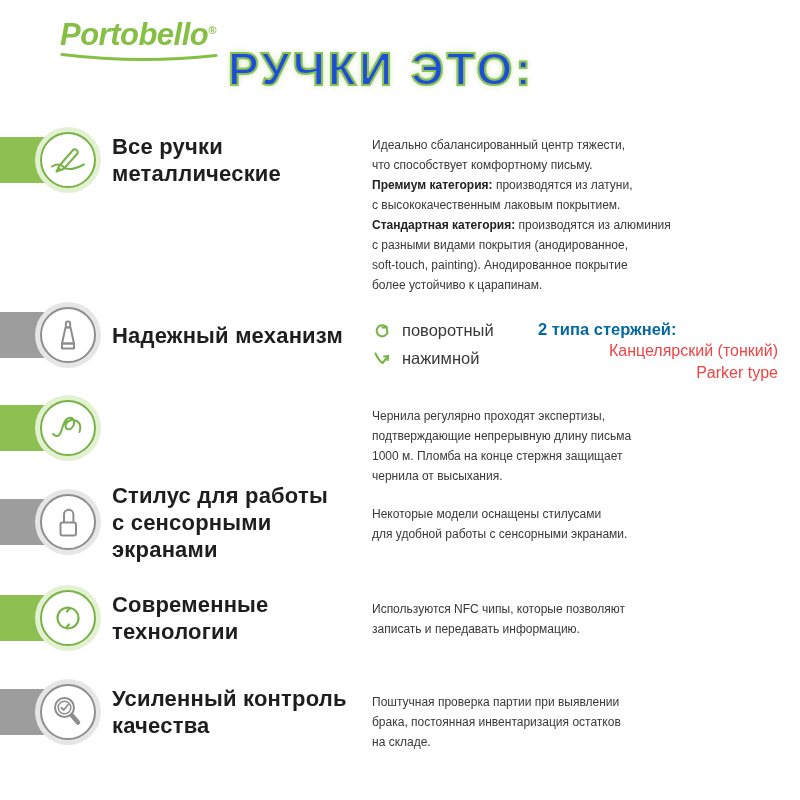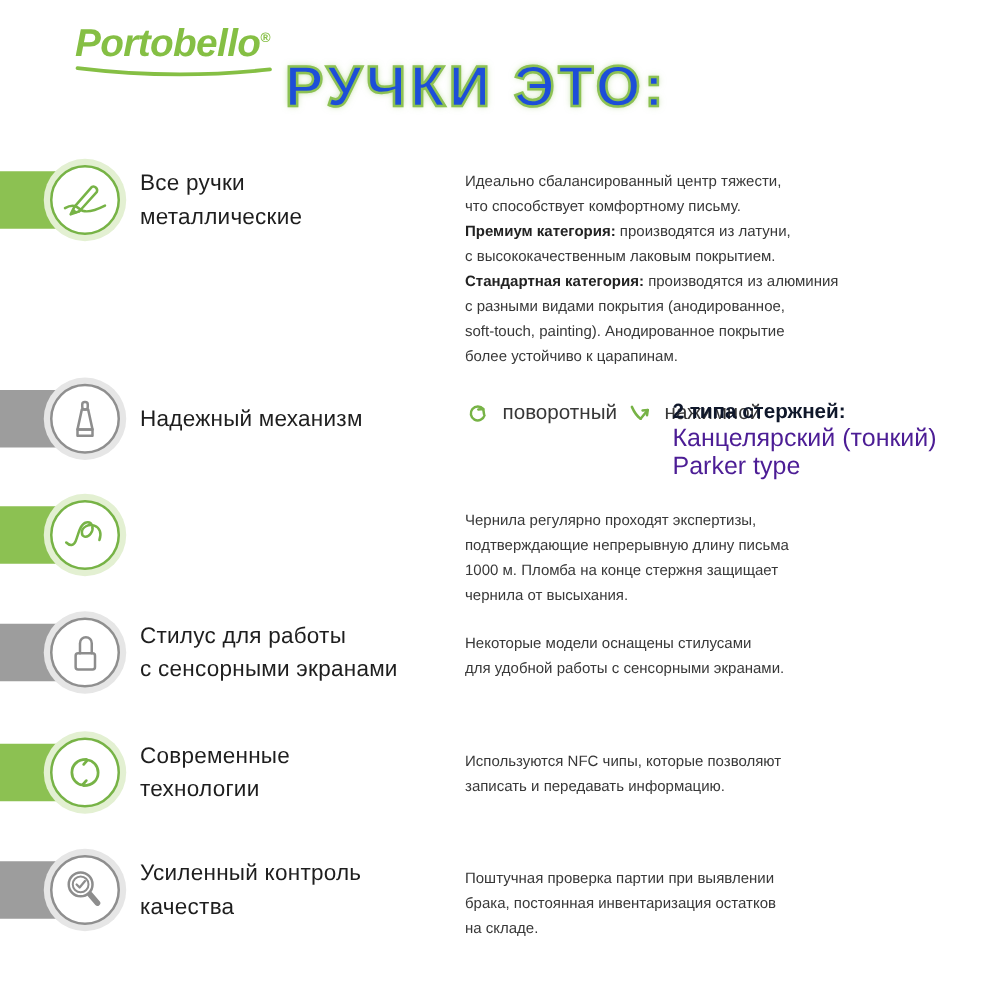"Все ручки" .heading { font-size: 18px -> 22px; font-weight: 400 -> 700 }
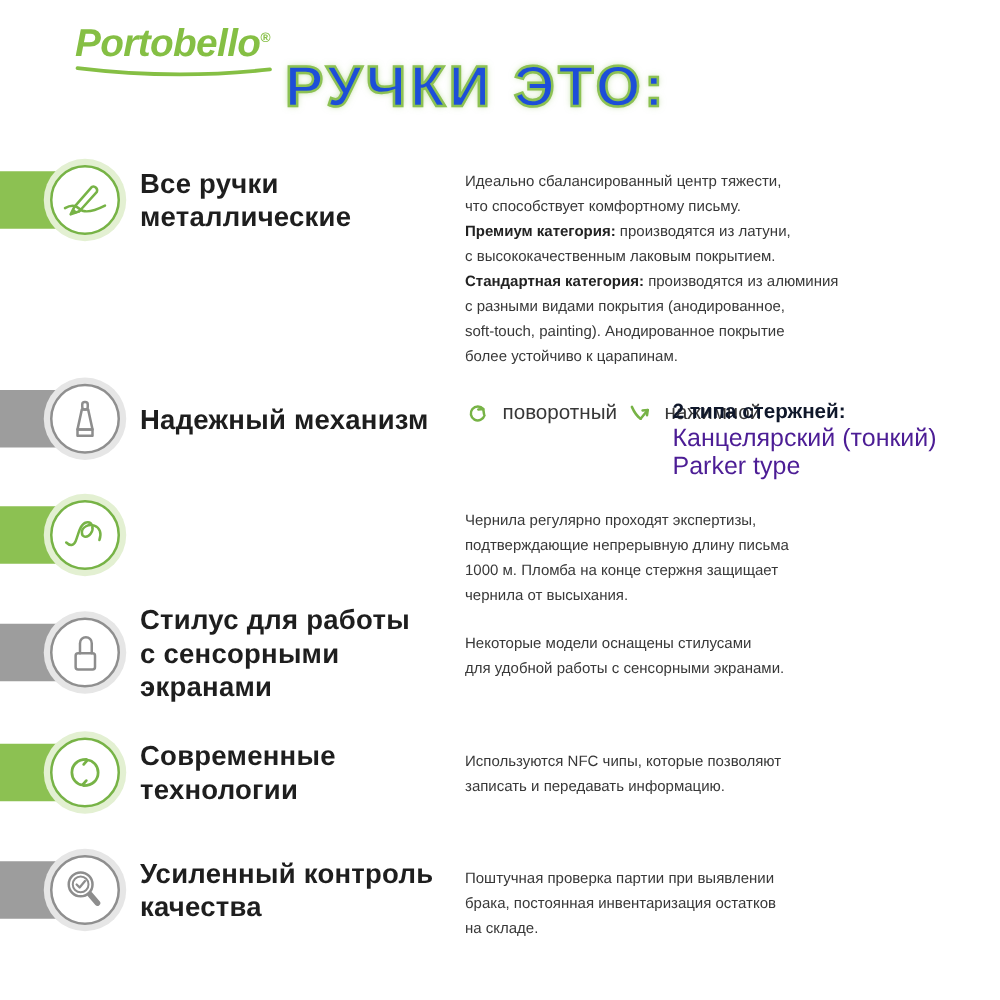"поворотный" .mech-col { flex-direction: row -> column }
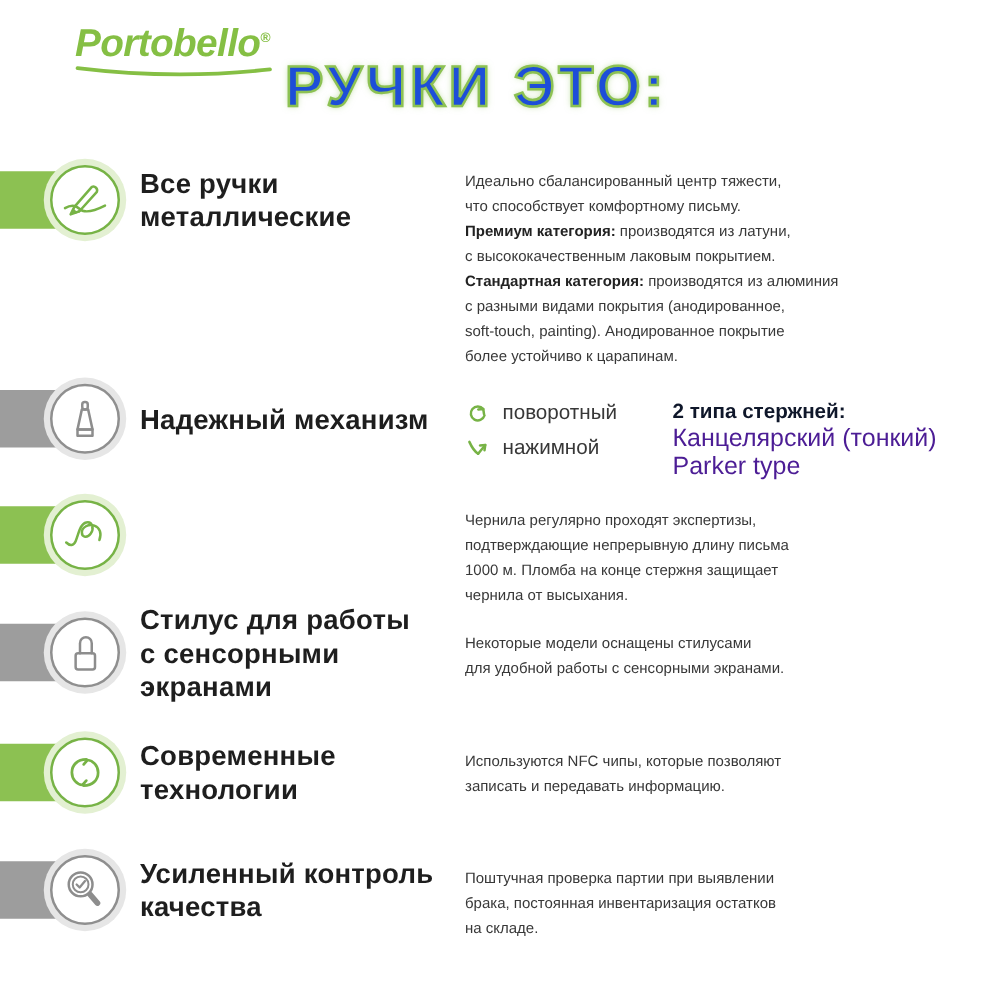"2 типа стержней:" .refill-title { color: #0f172a -> #0369a1 }
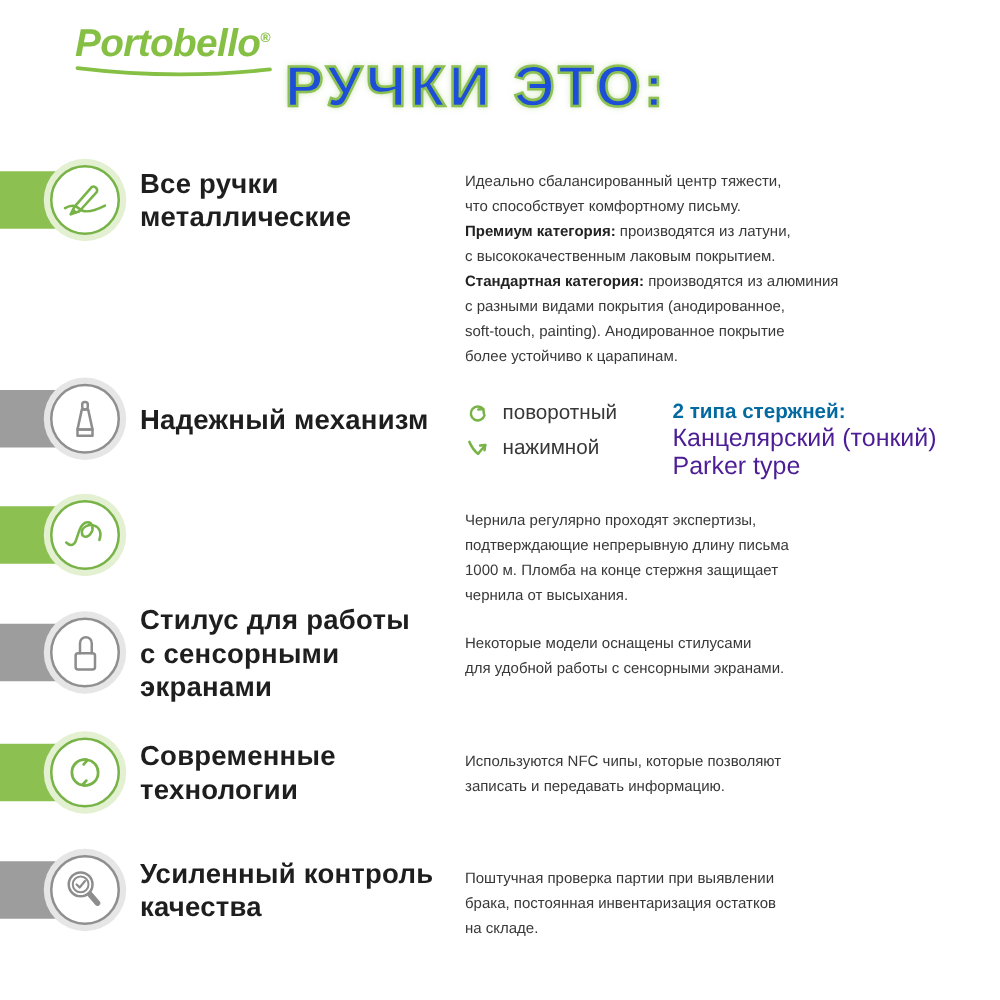"Канцелярский (тонкий)" .refill-lines { color: #4c1d95 -> #ef4444; font-size: 20px -> 16px; text-align: none -> right }
